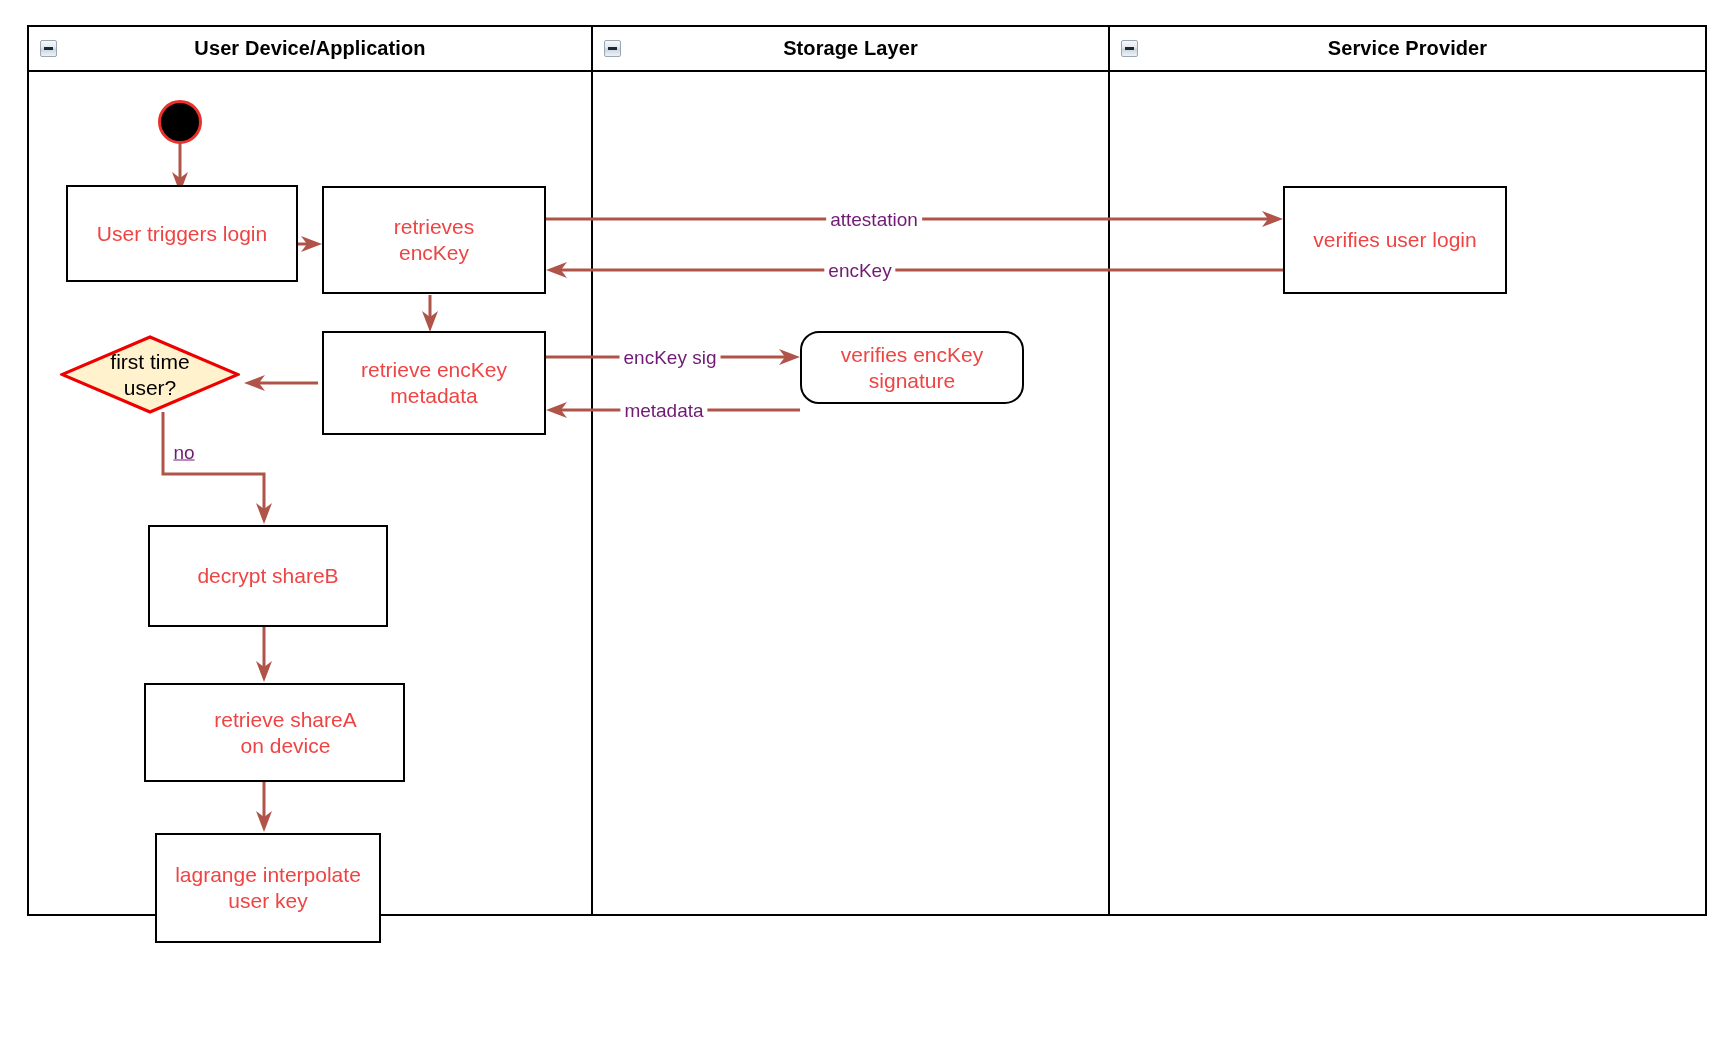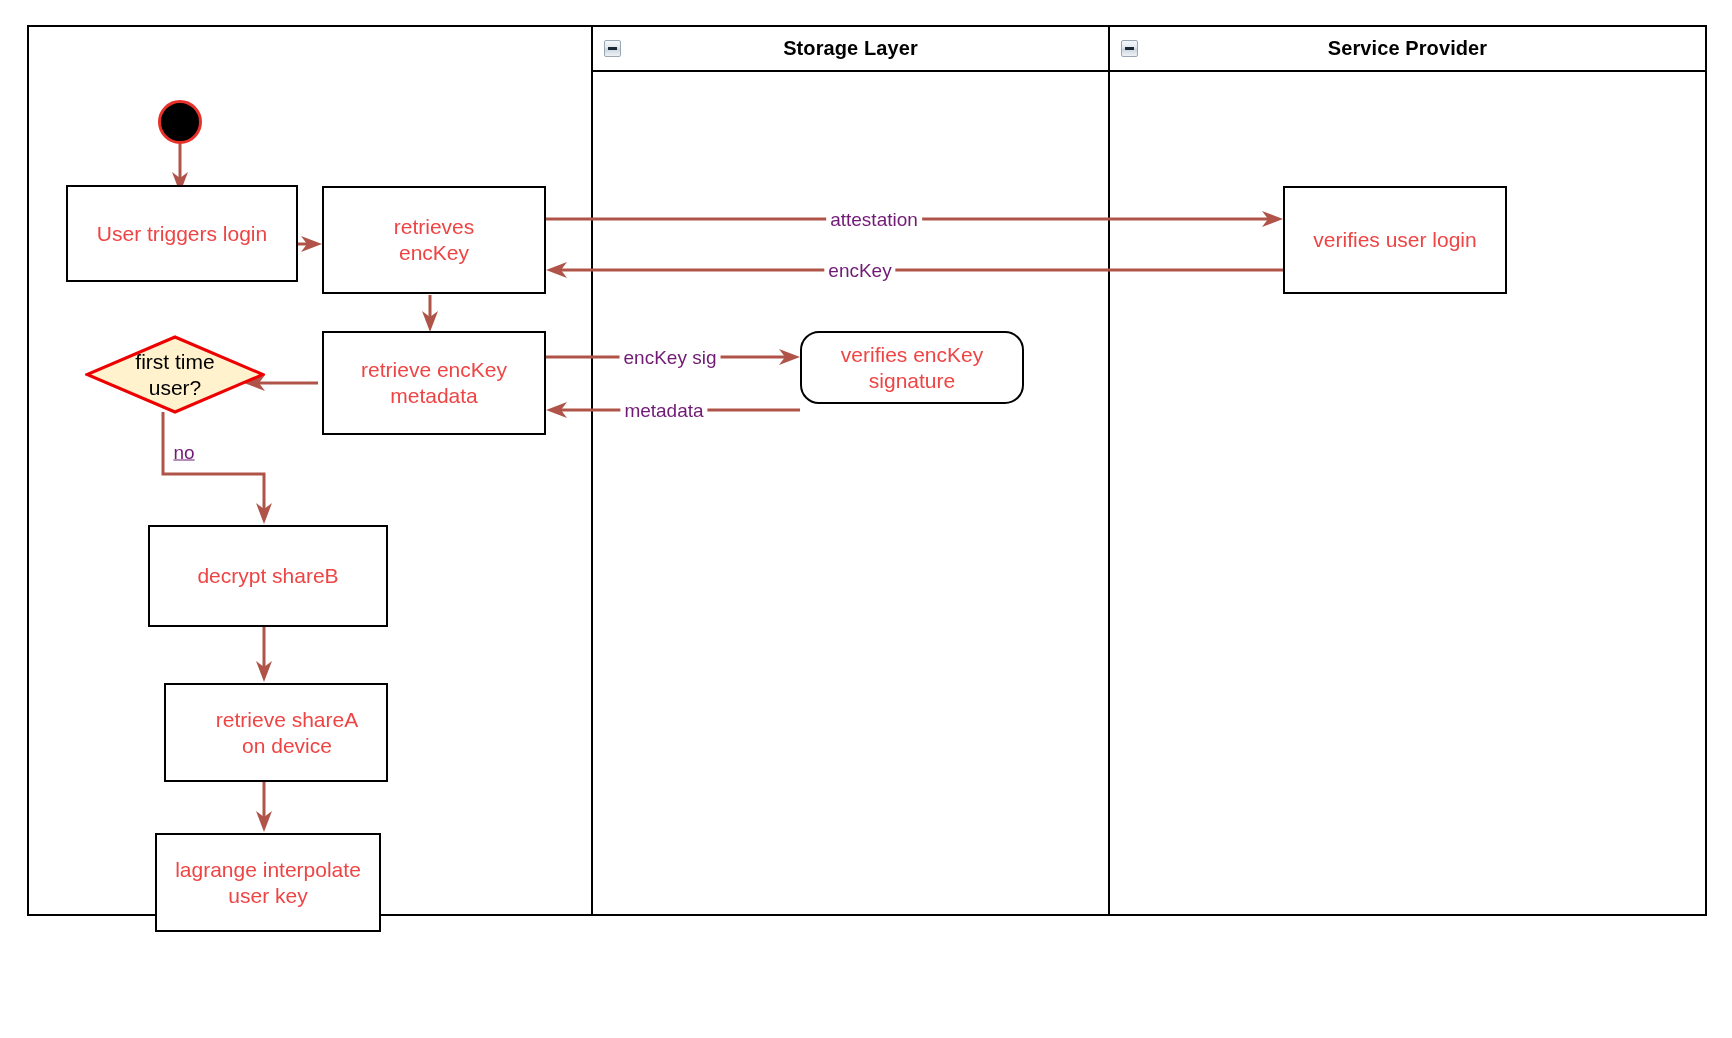"User Device/Application" div.lane-header { html: none -> <div> <span></span> <span>User Device/Application</span> </div> }
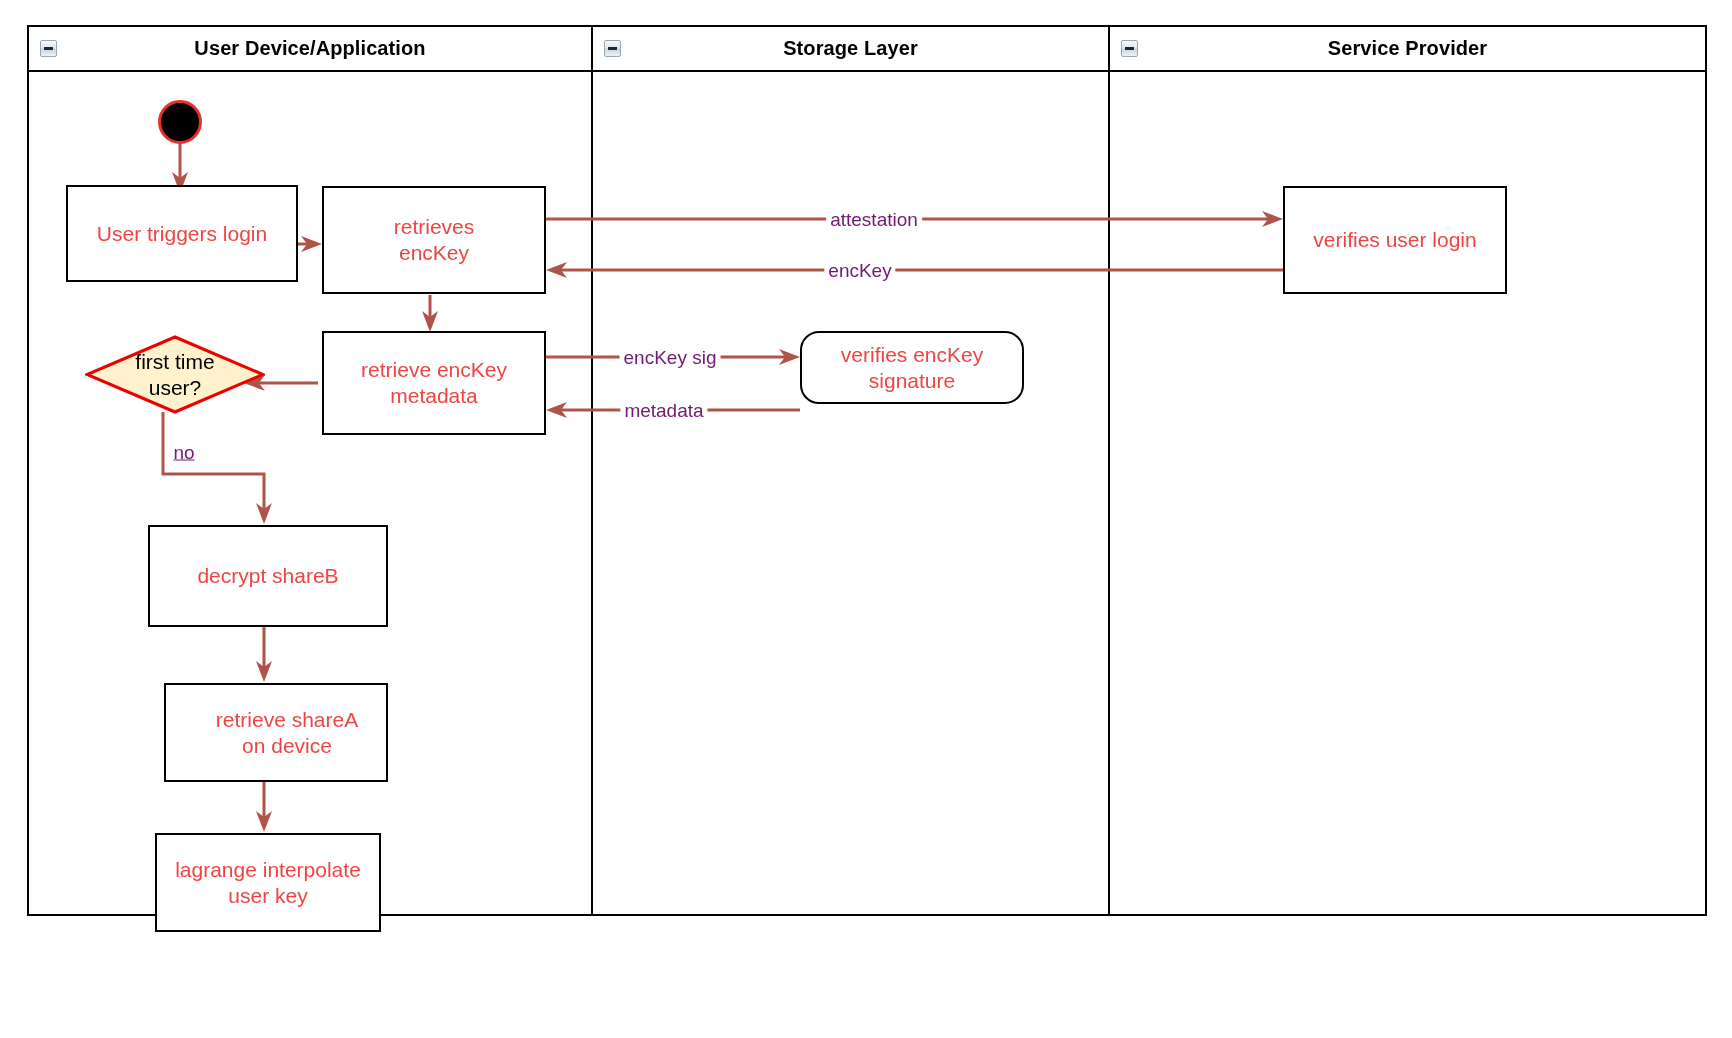"first time" div.diamond { left: 85px -> 60px }
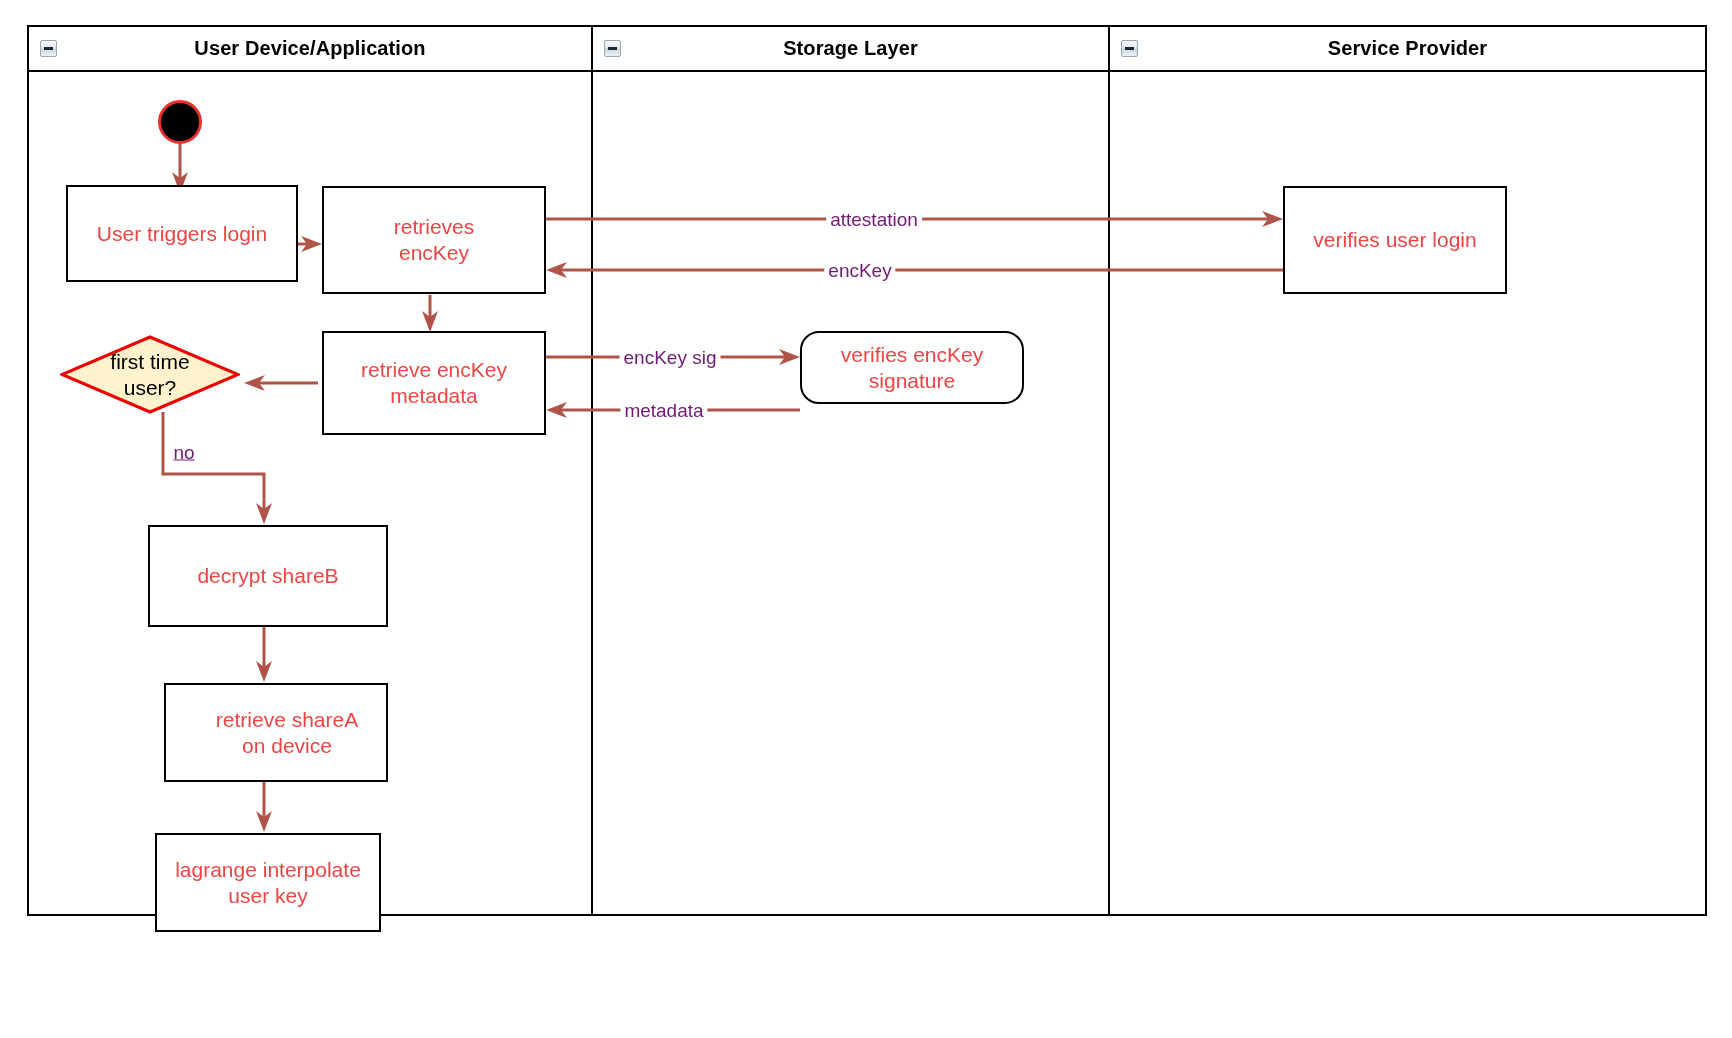"retrieve shareA" div.node { left: 164px -> 144px; width: 224px -> 261px }
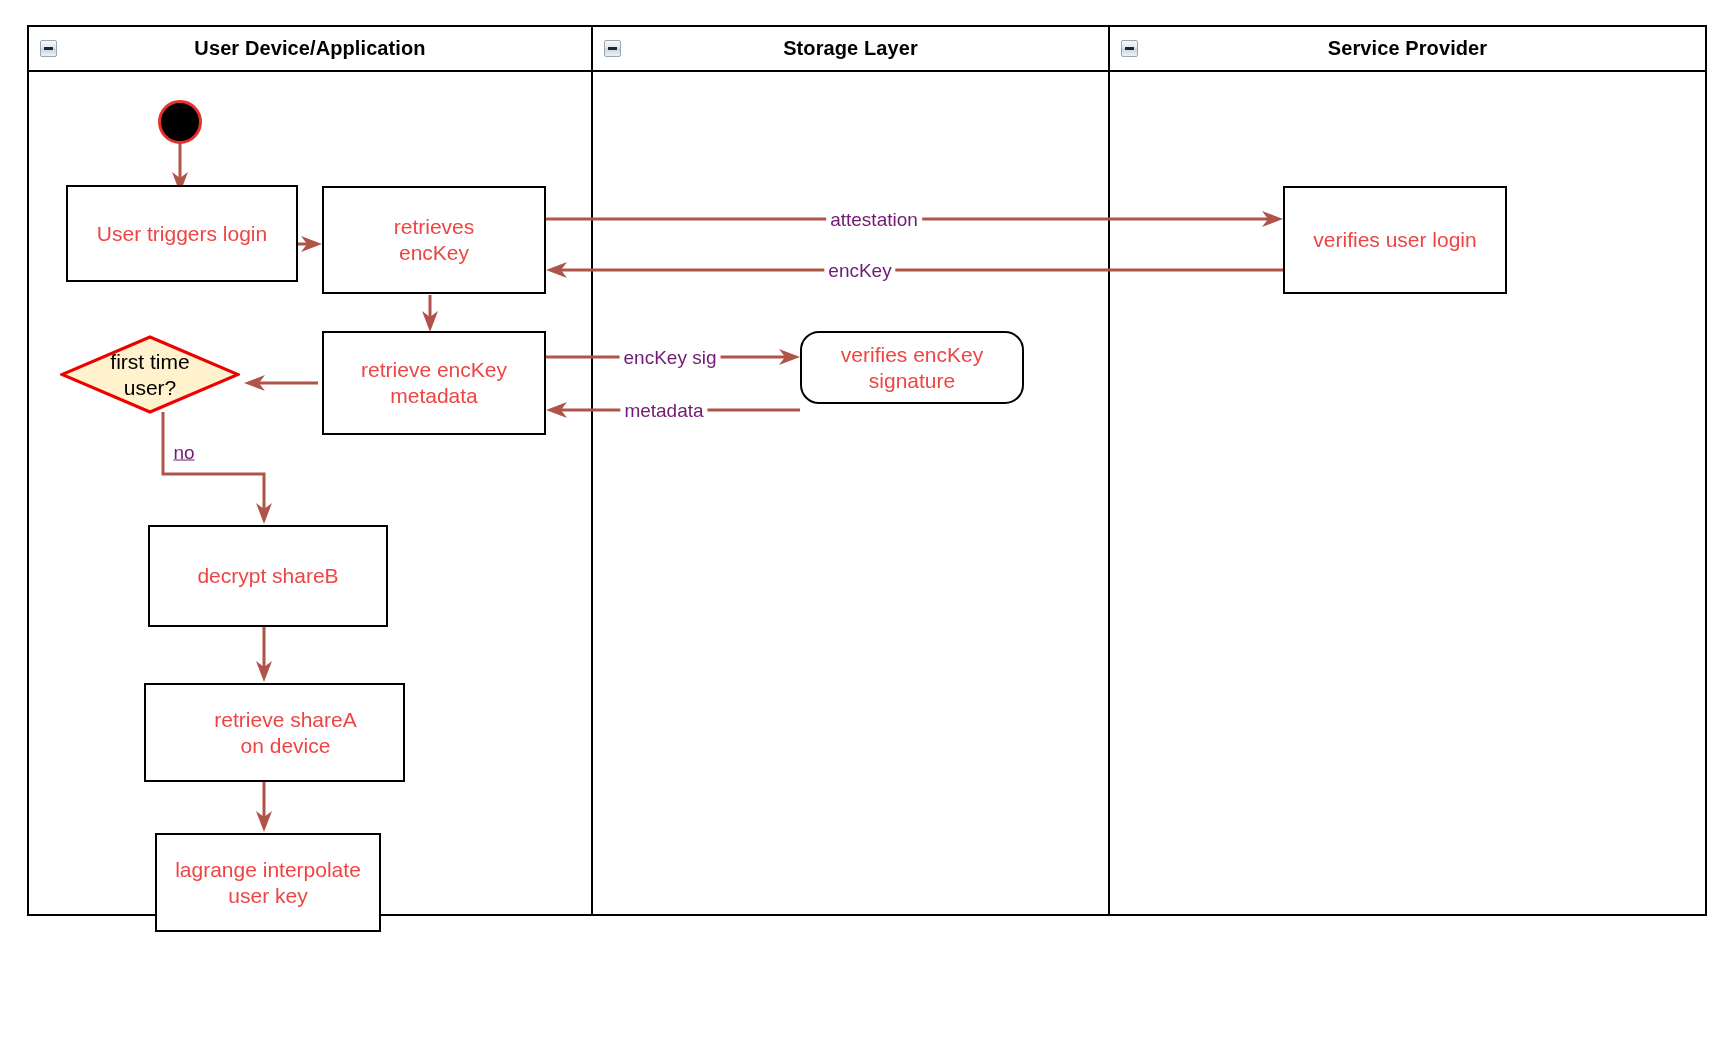"lagrange interpolate" div.node { height: 99px -> 110px }
